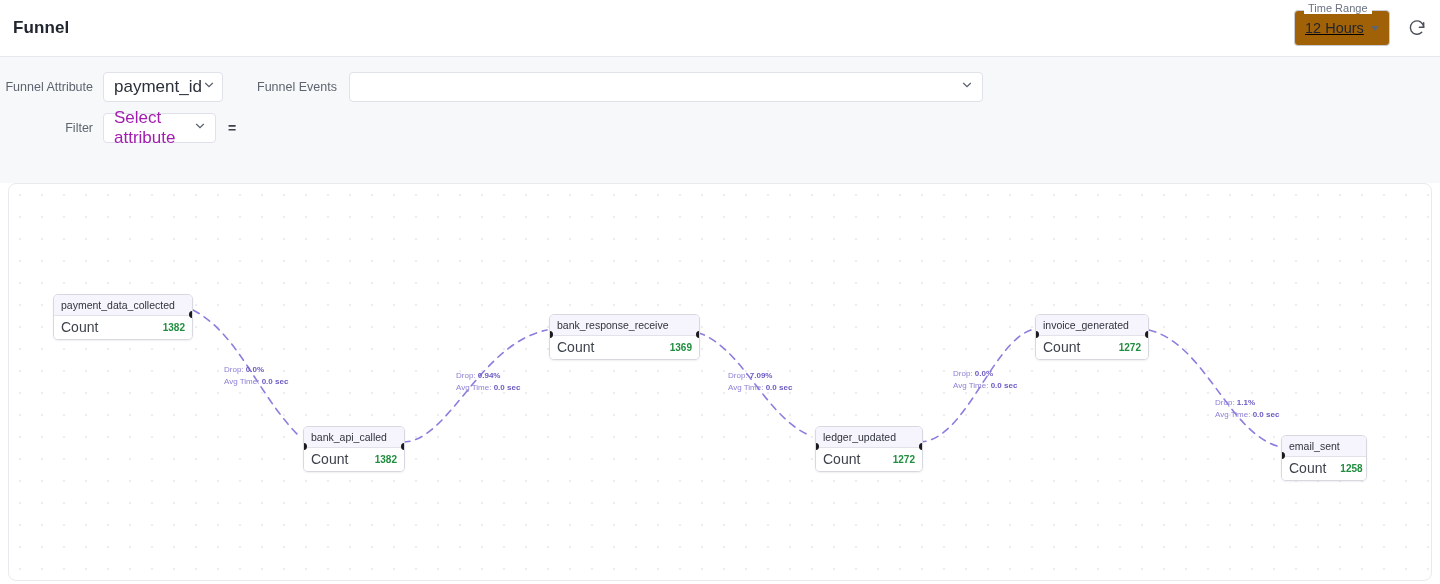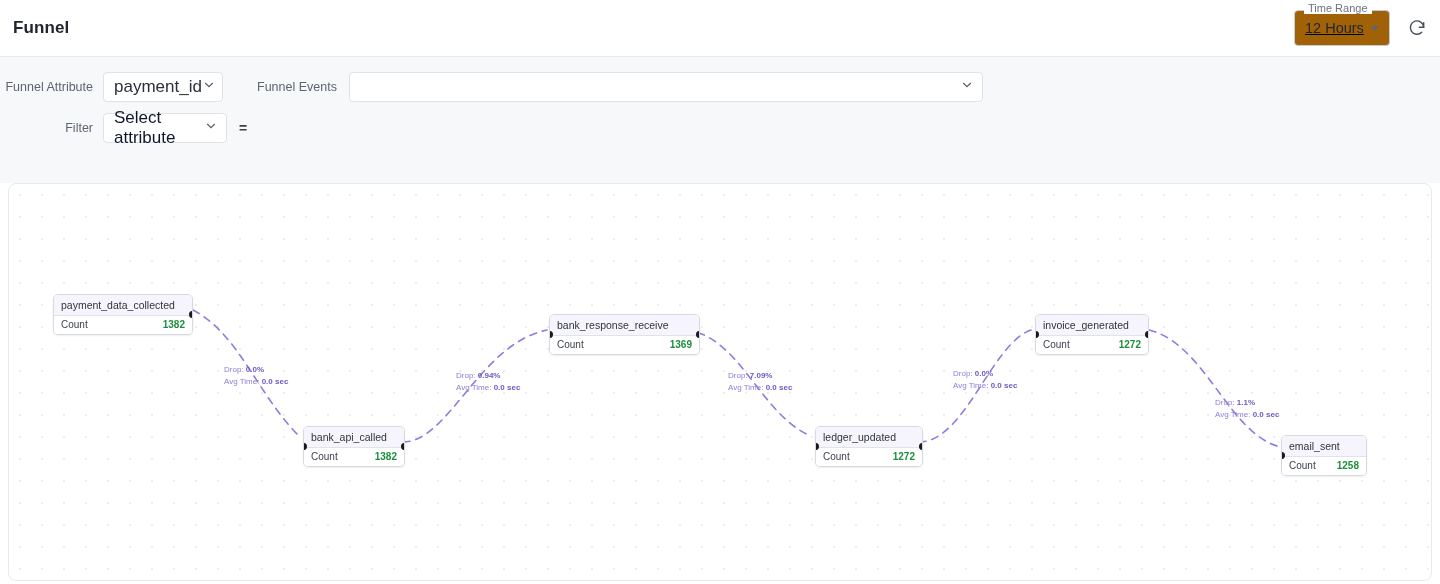"Select attribute" .select.filter { color: #0f172a -> #a21caf; width: 124px -> 113px }
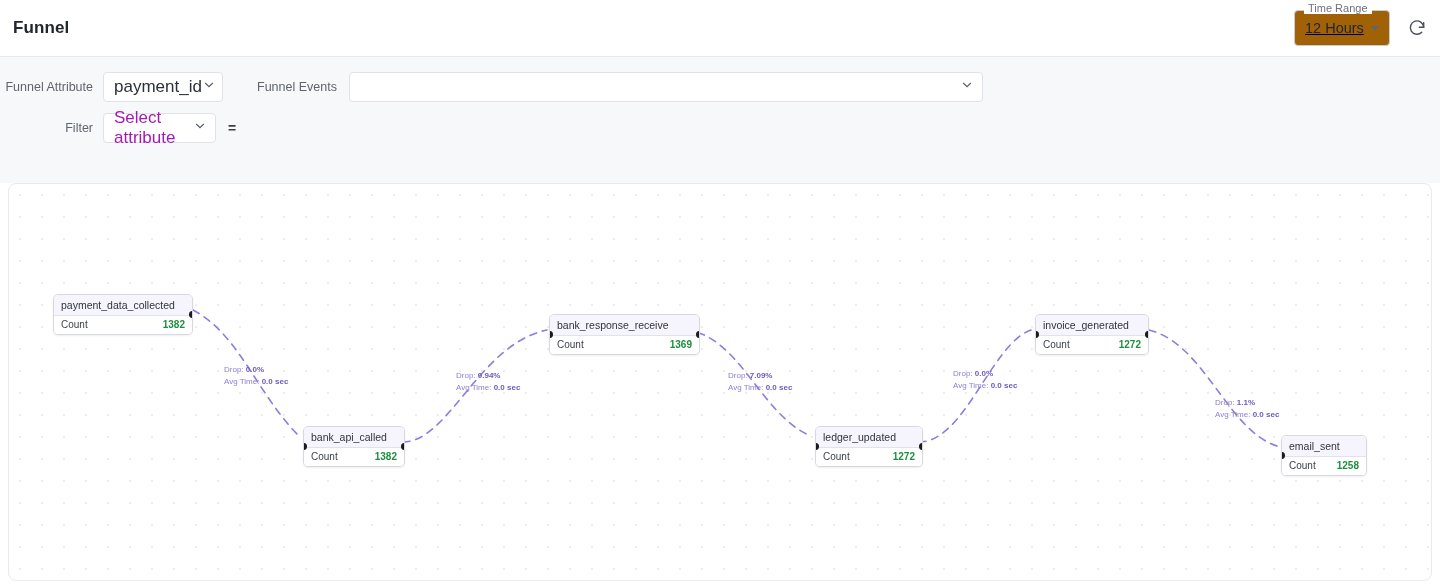"Count" .node-metric { font-size: 10px -> 14px }
